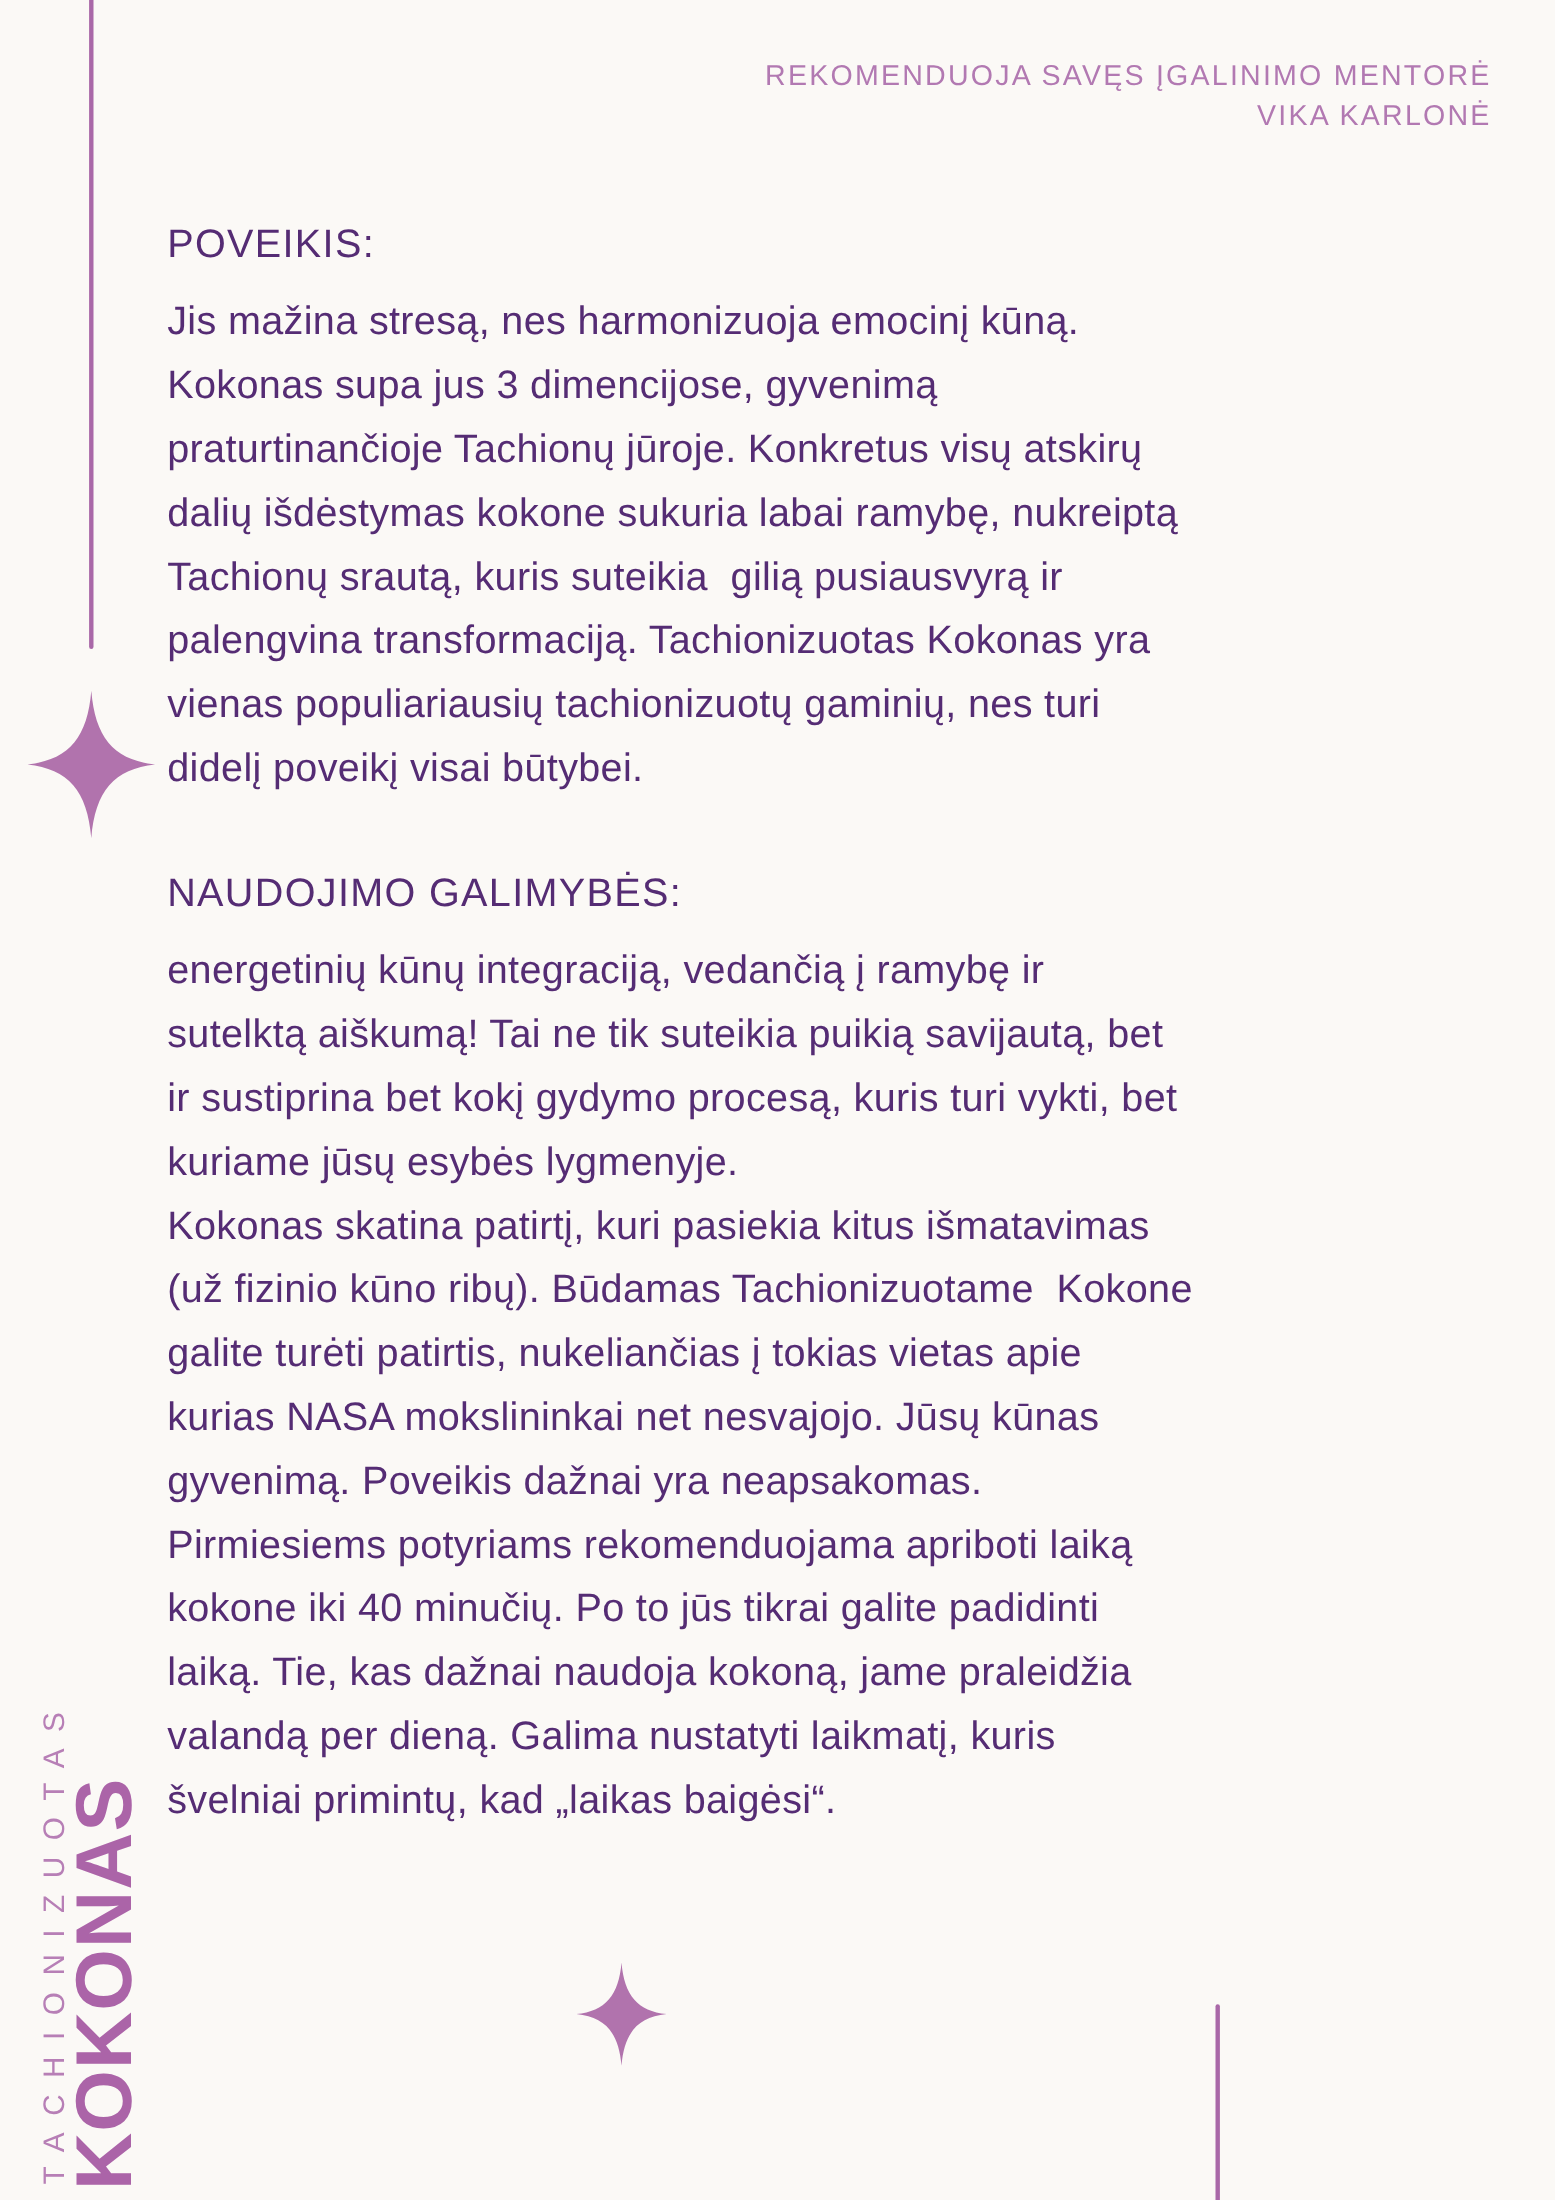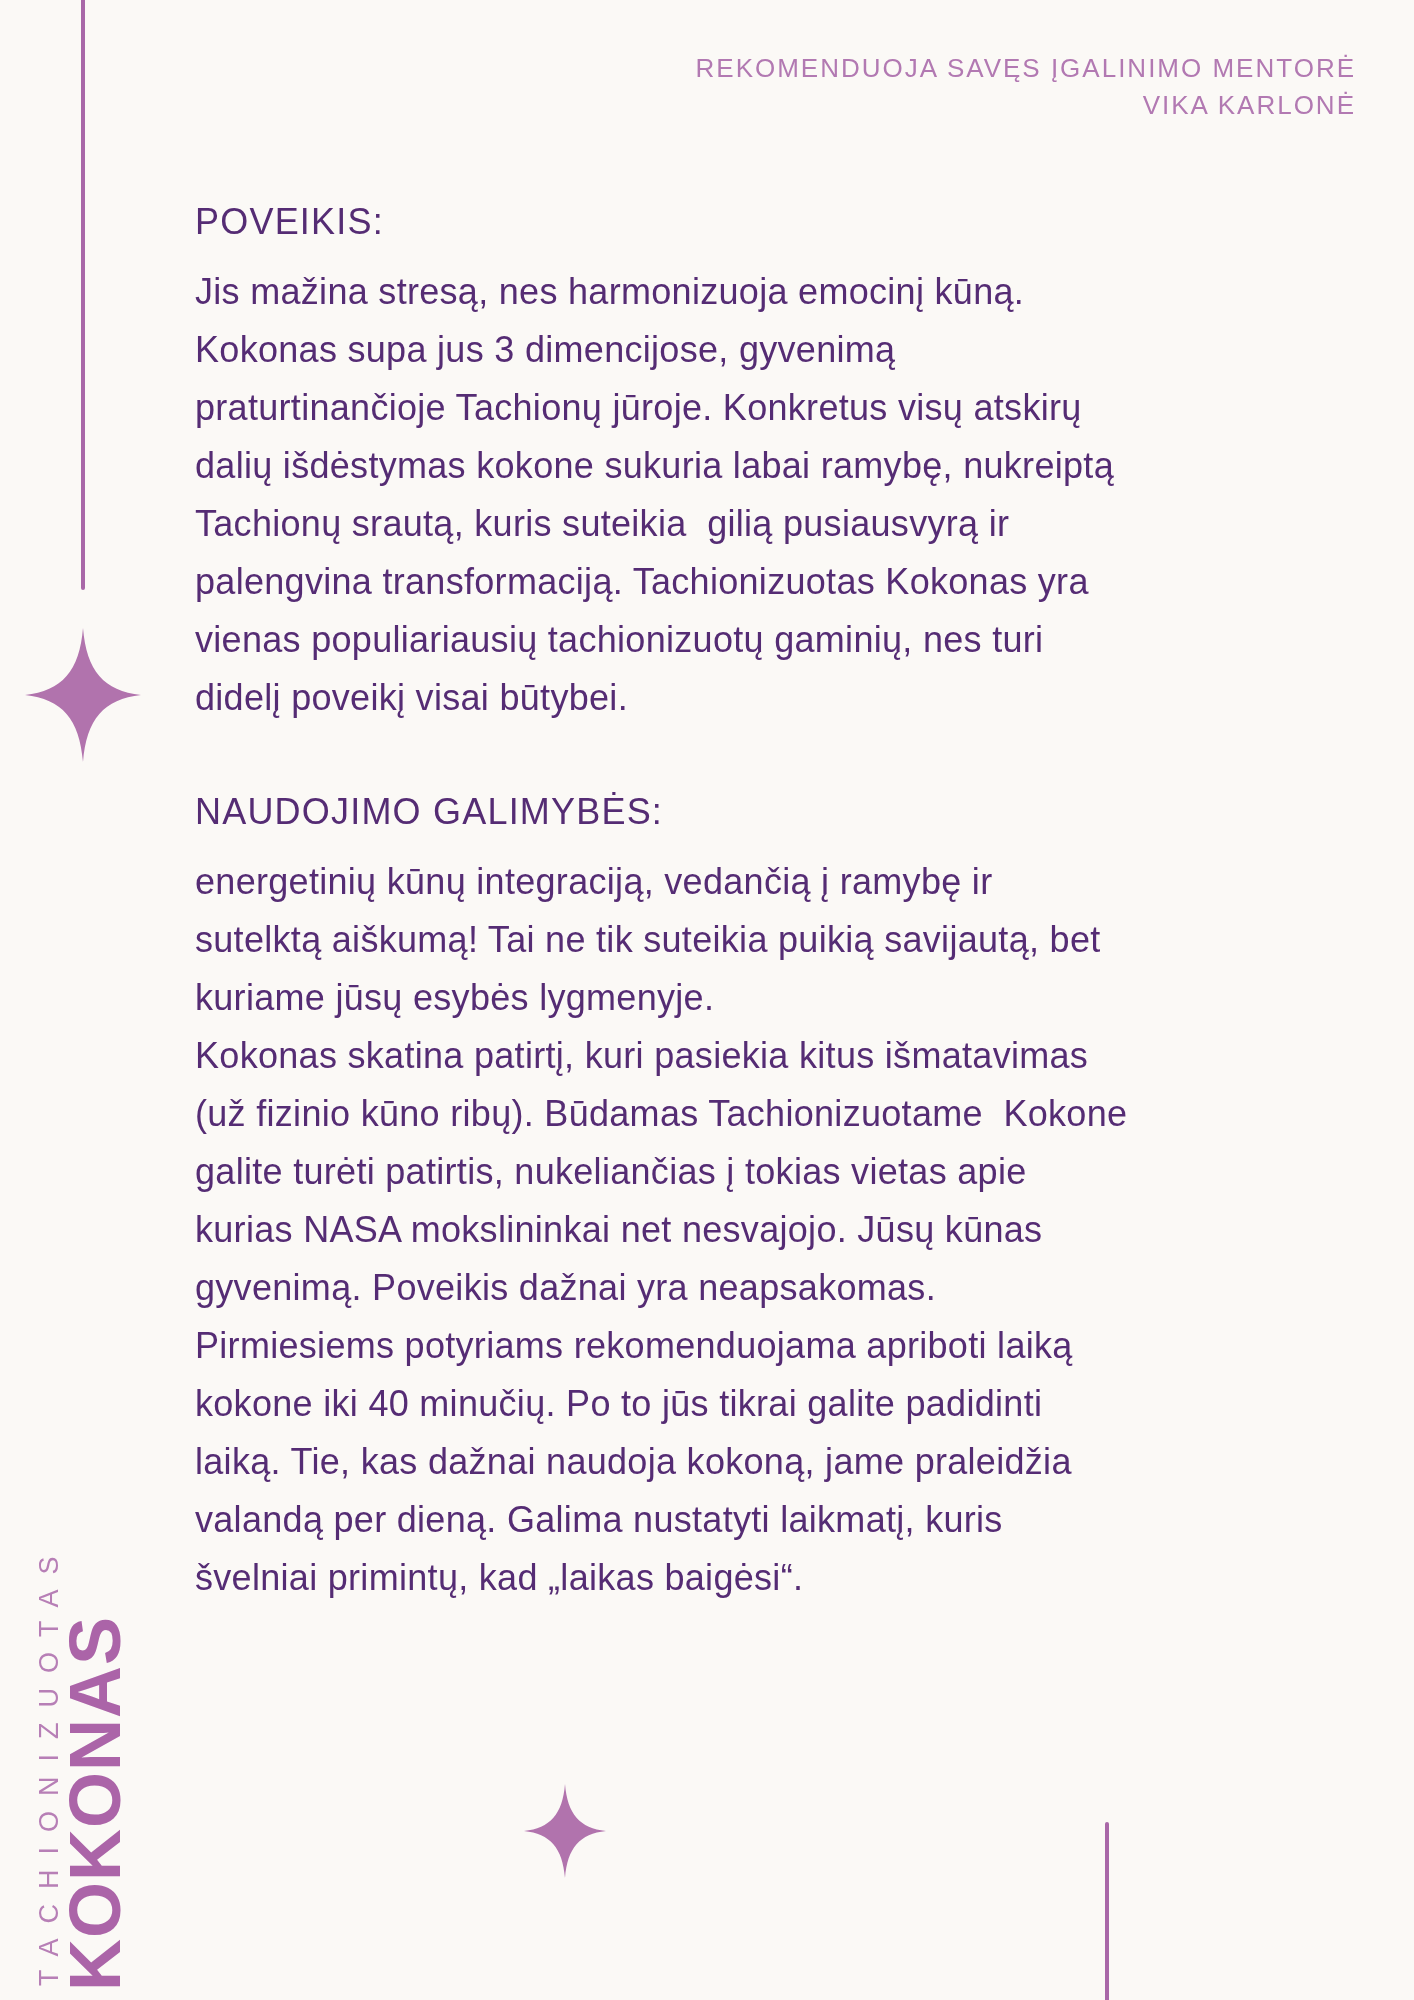"POVEIKIS:" .section { margin-left: 43px -> none }
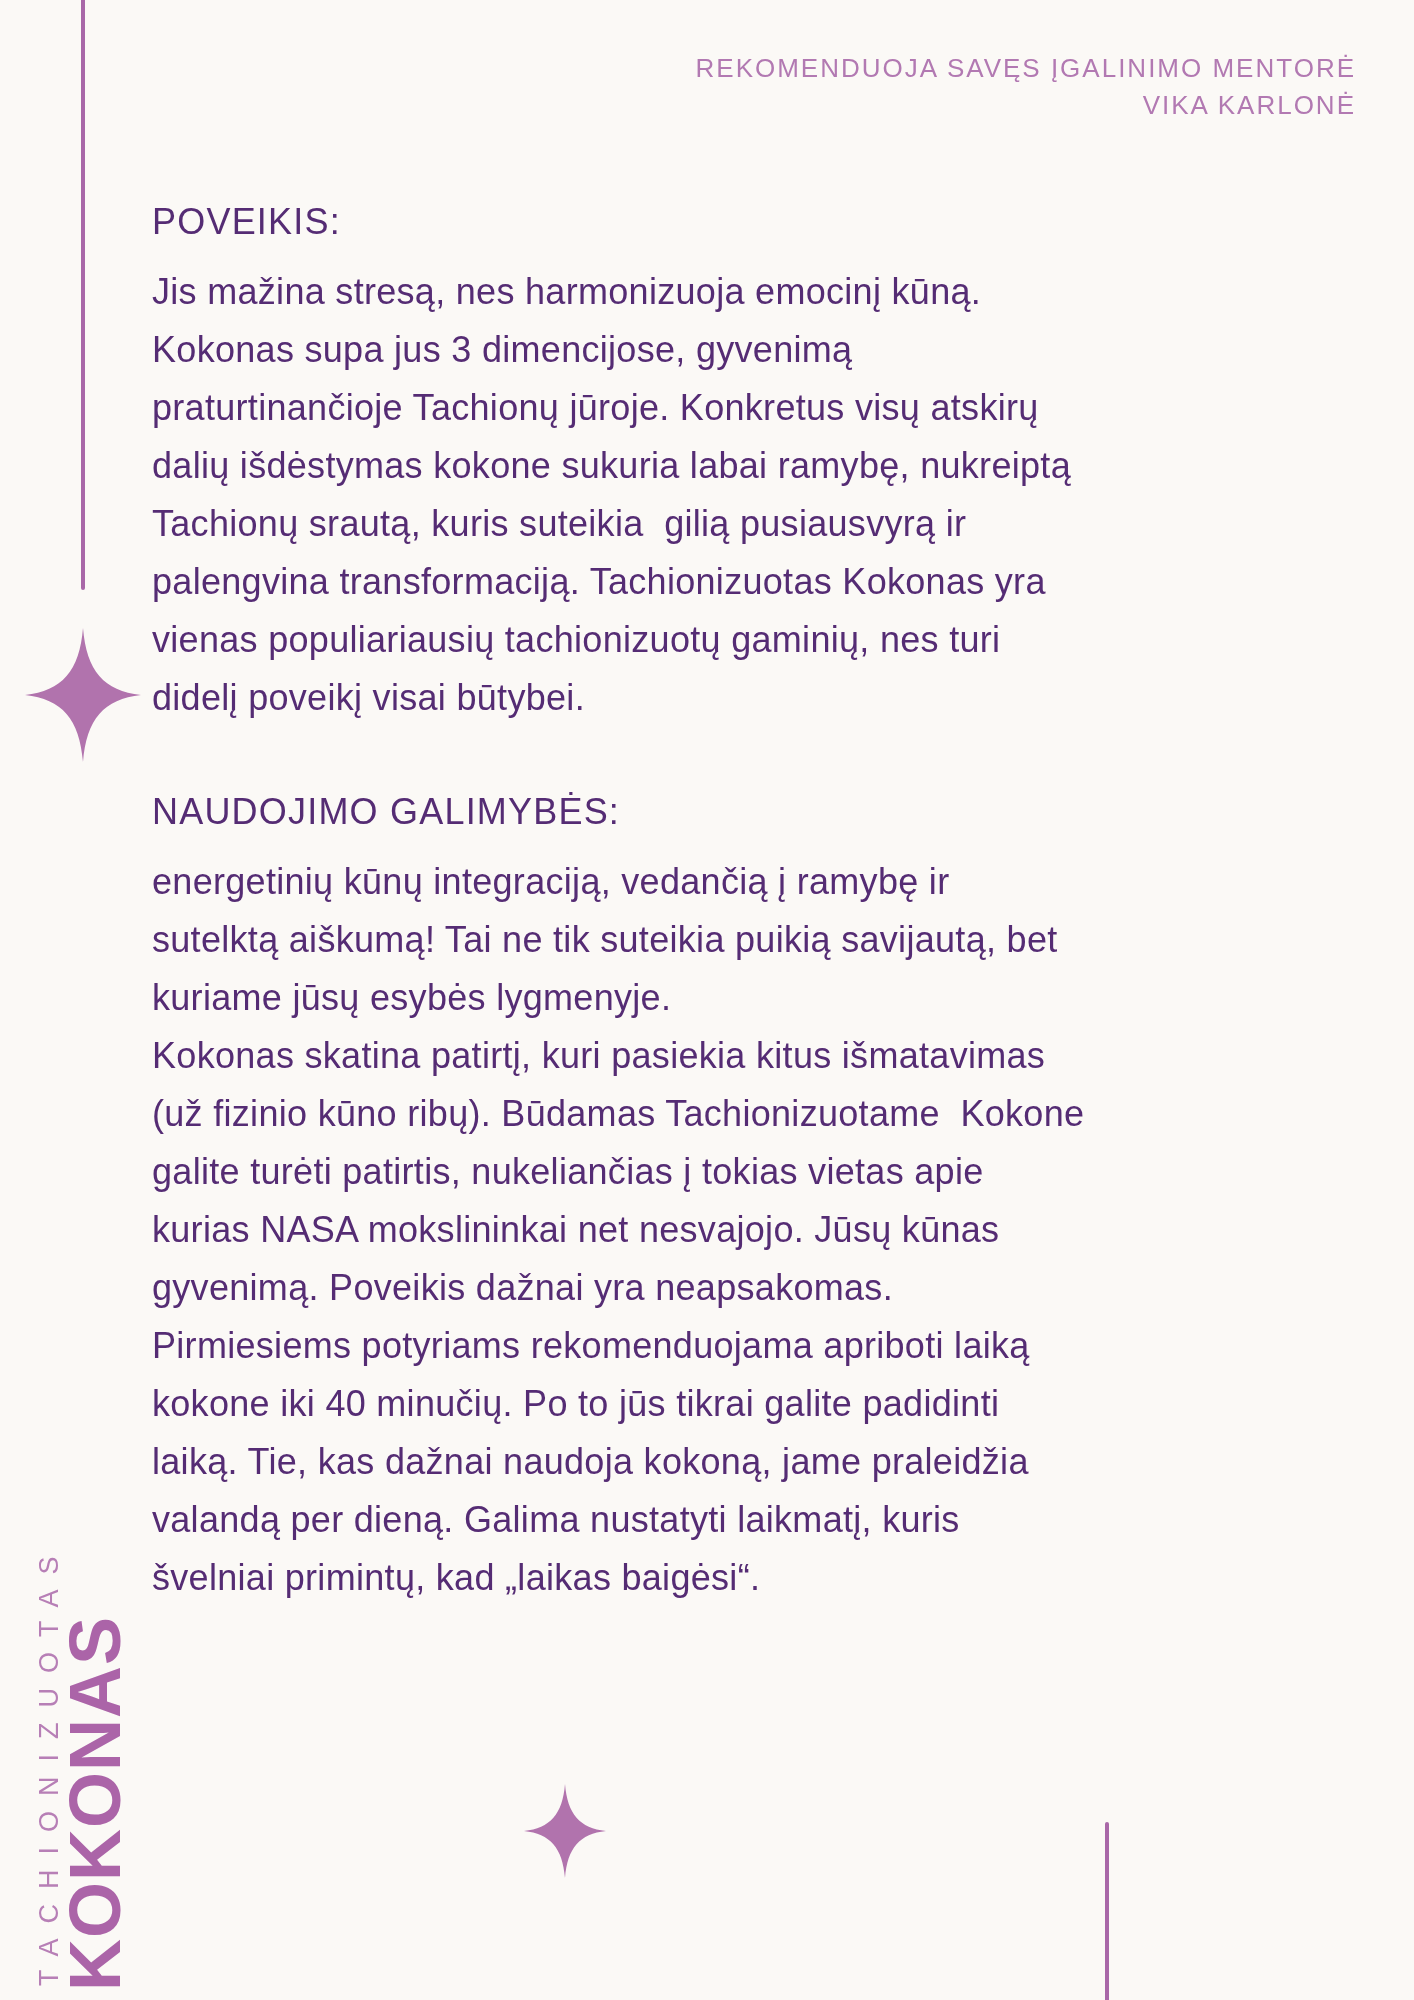"ir sustiprina bet kokį gydymo" div.line { html: none -> <div>ir sustiprina bet kokį gydymo procesą, kuris turi vykti, bet</div> }
